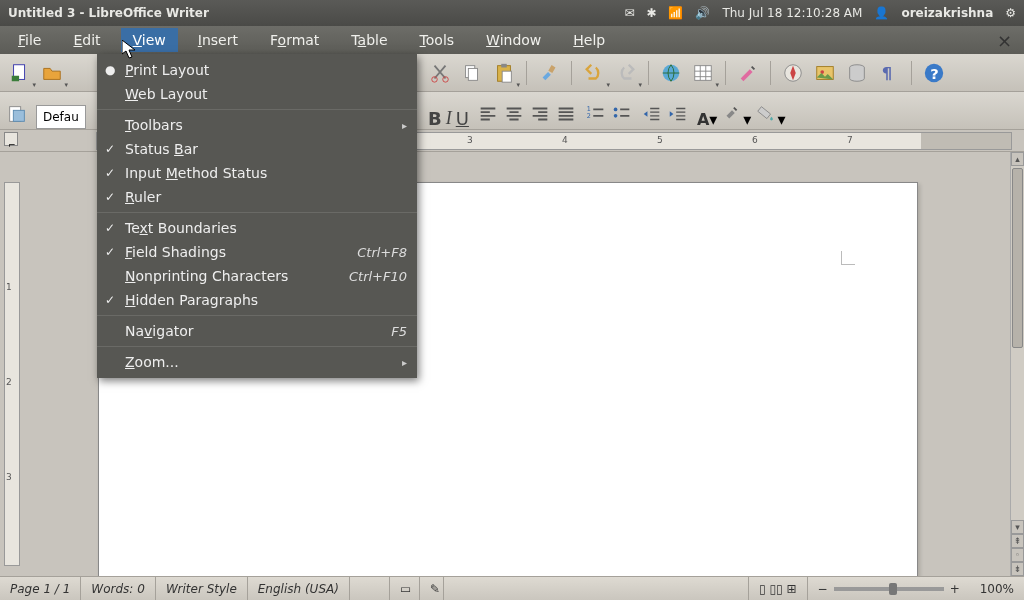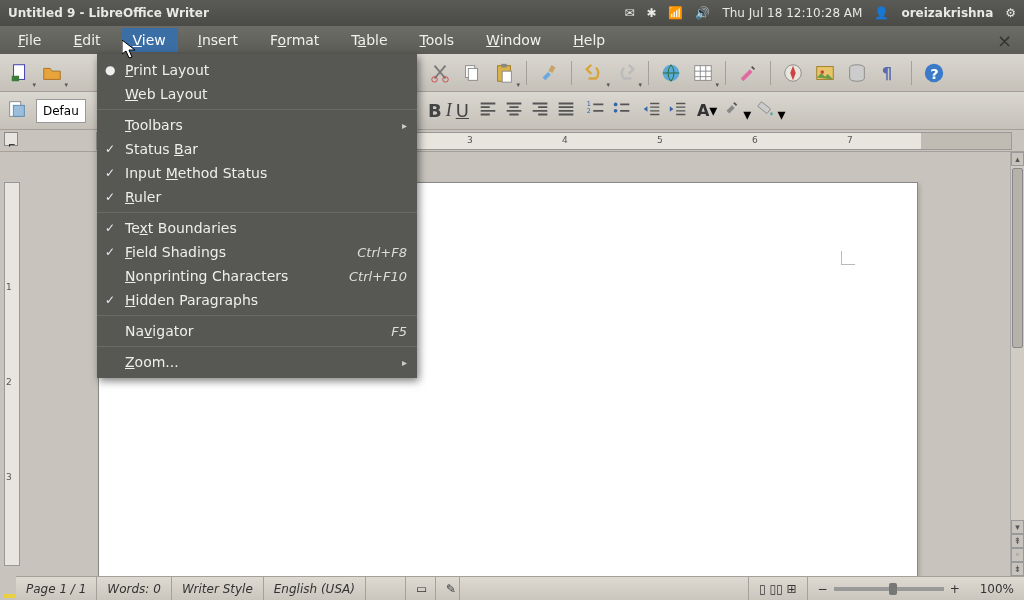"Untitled 9 - LibreOffice Writer" span.title { text: 9 -> 3 }
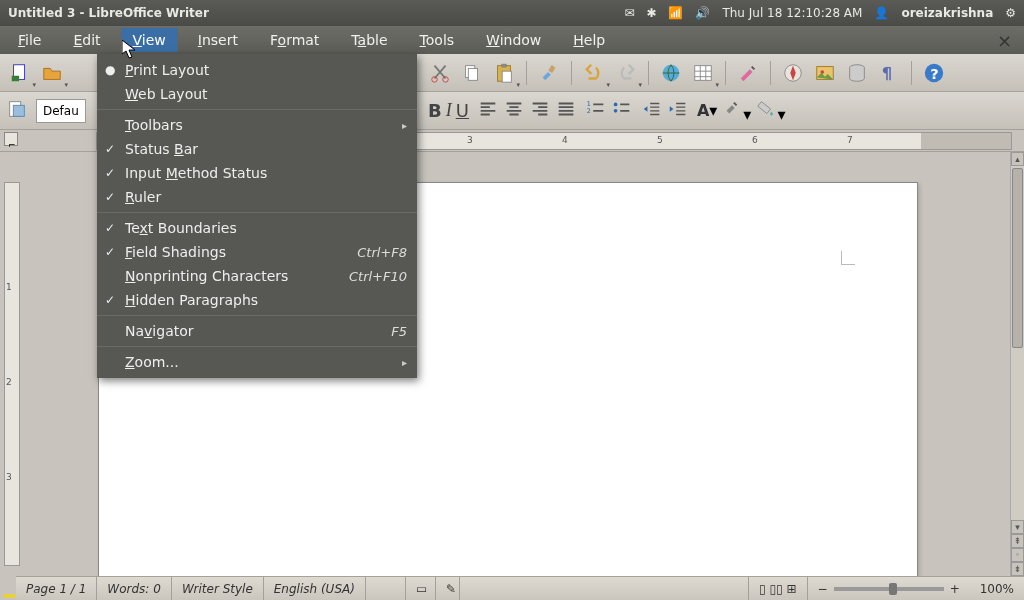"Defau" .toolbar2 { align-items: center -> flex-end }
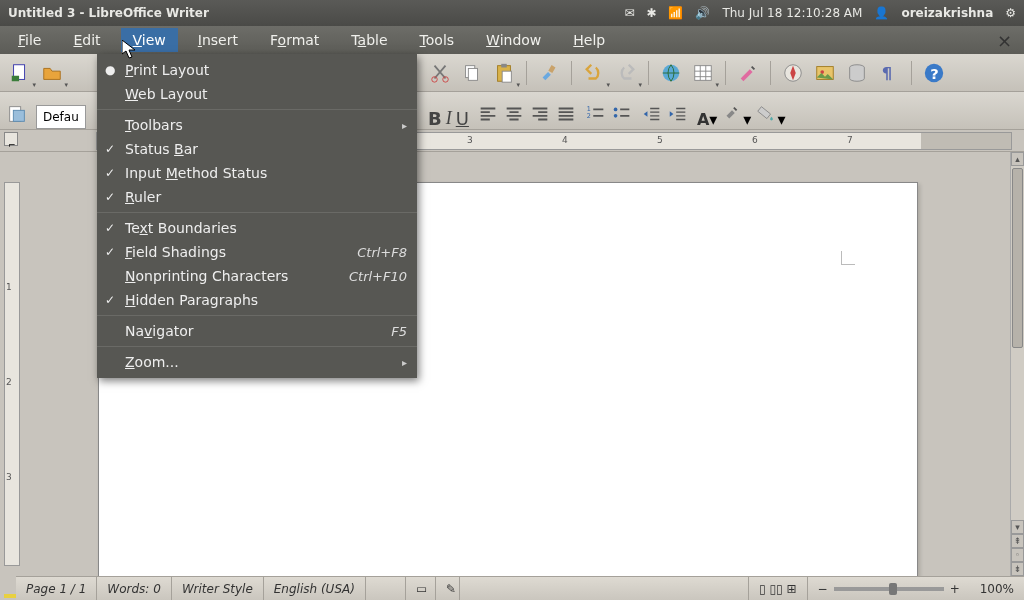"Page 1 / 1" .statusbar { margin-left: 16px -> none }
